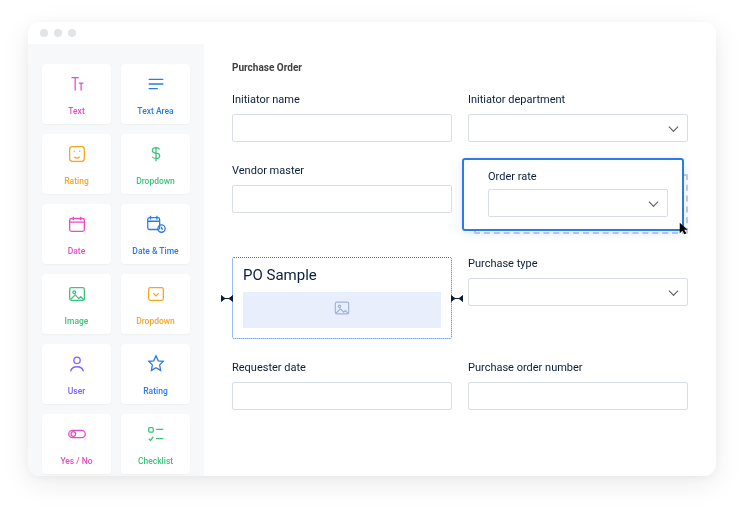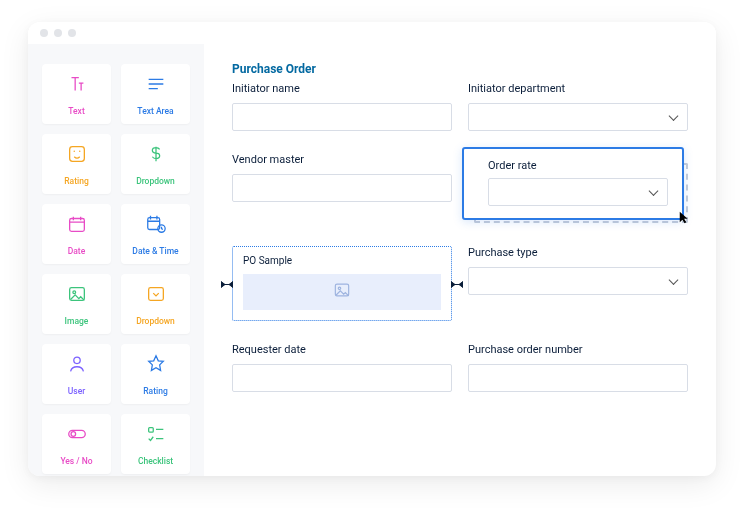"Purchase Order" .form-title { color: #0369a1 -> #404040; font-size: 12px -> 10px; margin-bottom: 6px -> 20px }
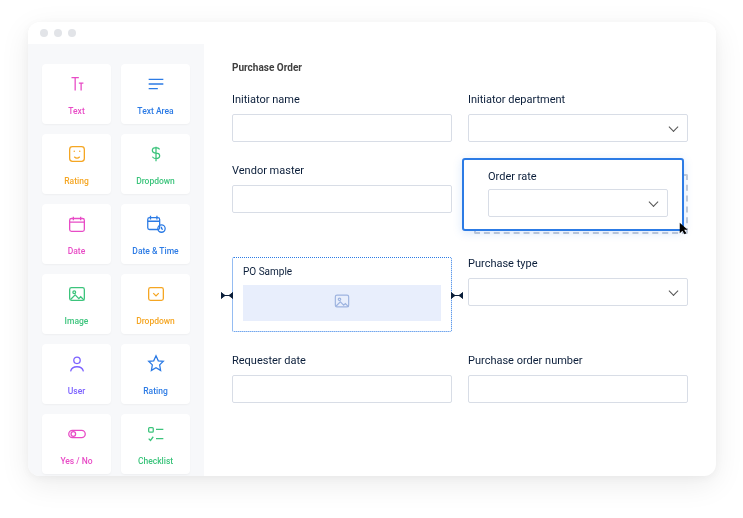"PO Sample" .dropzone .dz-label { font-size: 10px -> 15px }
